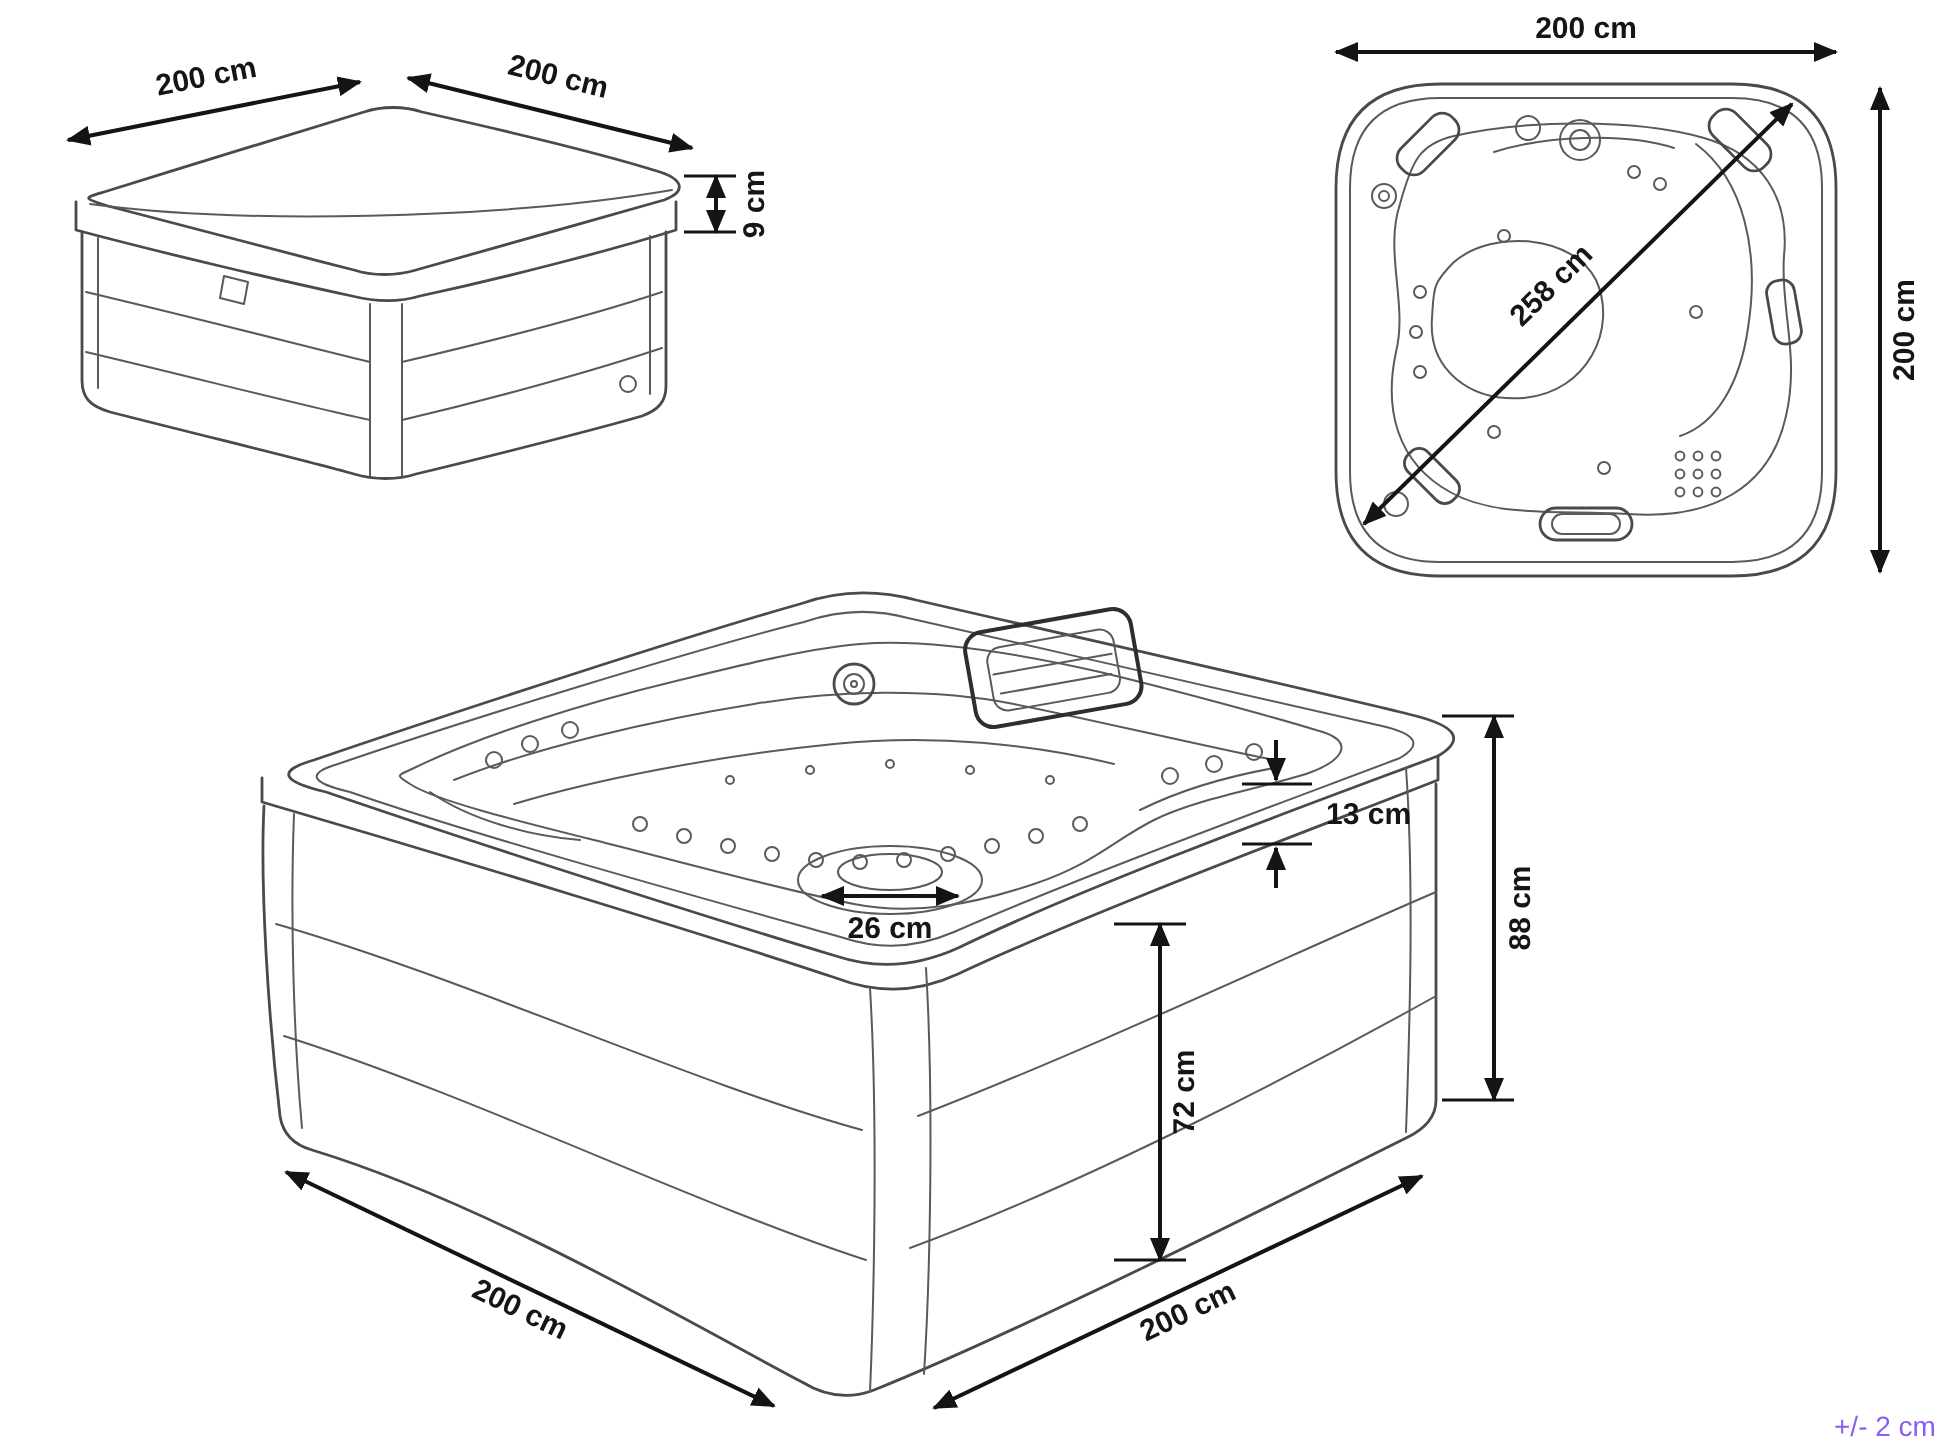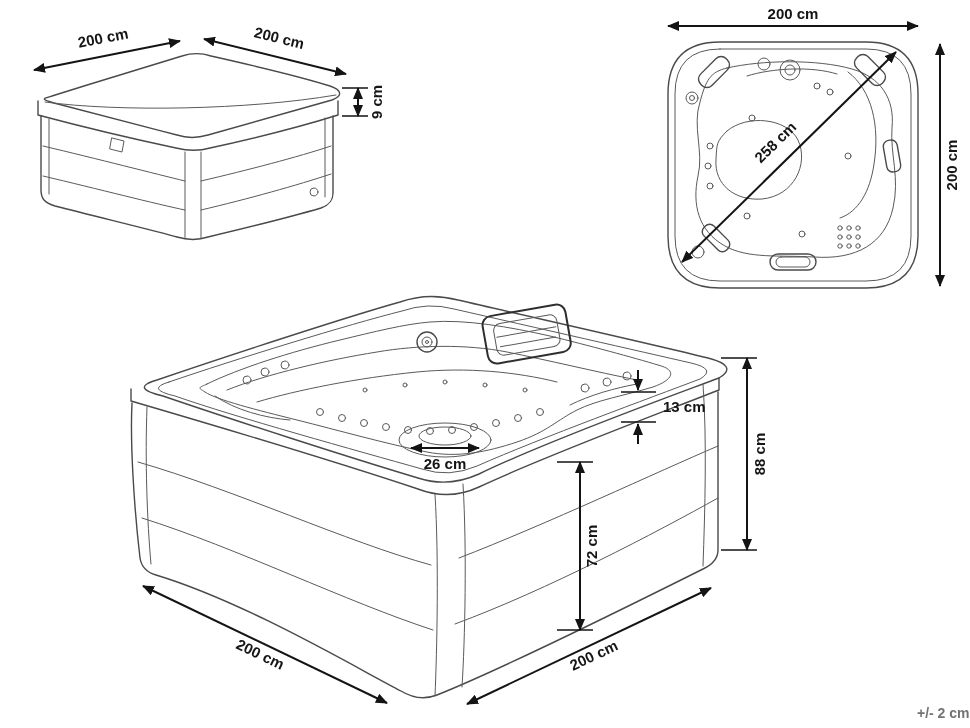"+/- 2 cm" .tolerance { color: #737373 -> #8b5cf6; font-weight: bold -> normal }
